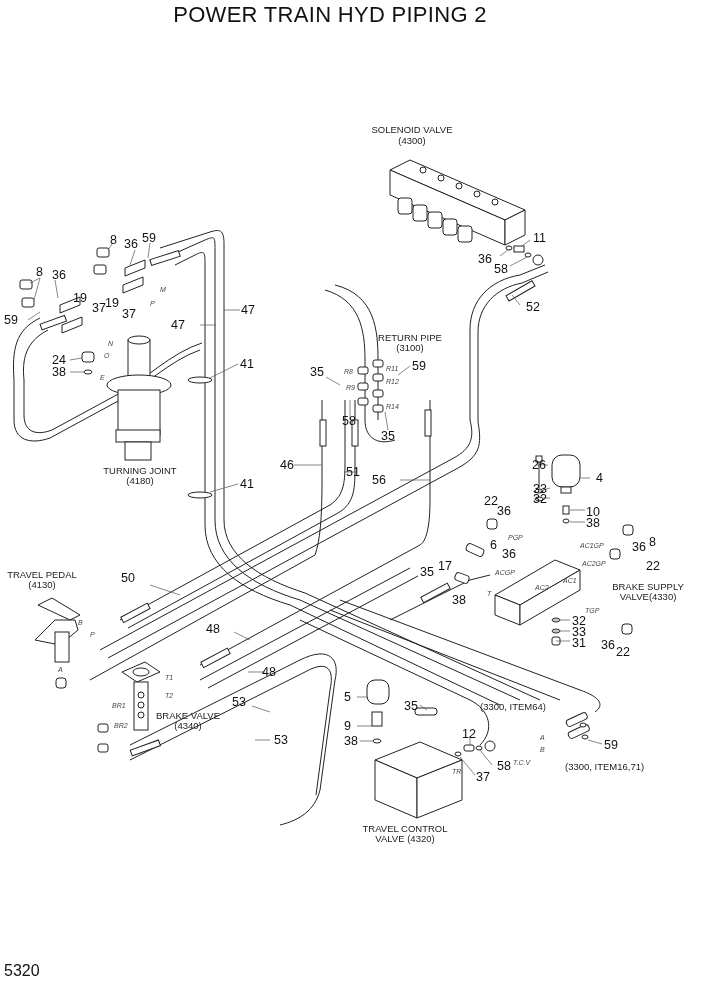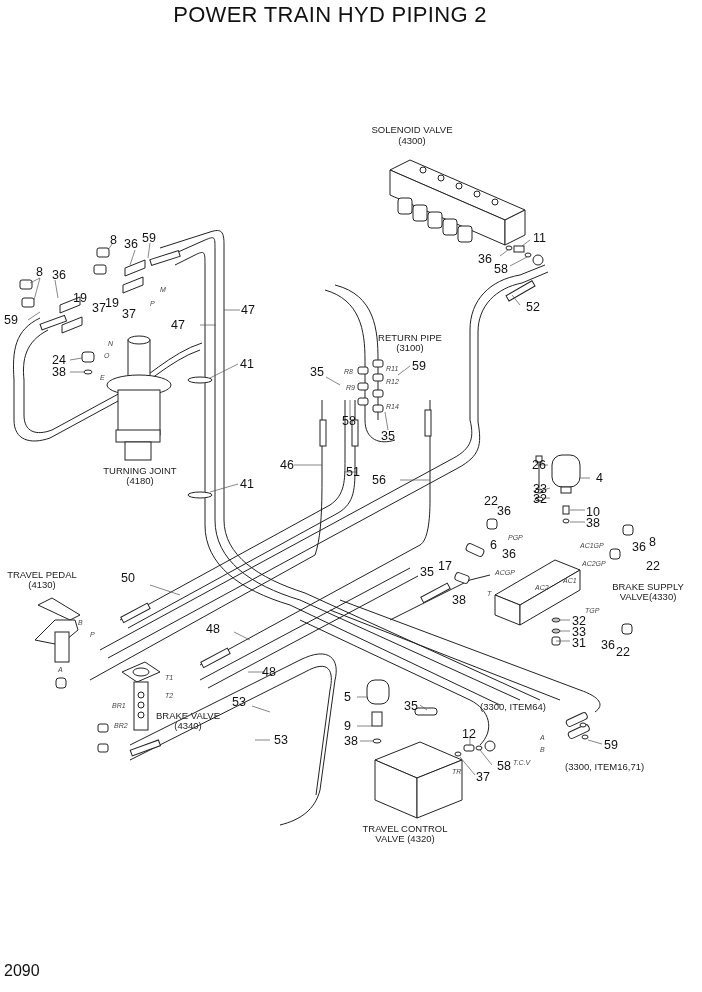"2090" div.page-no { text: 2090 -> 5320 }
